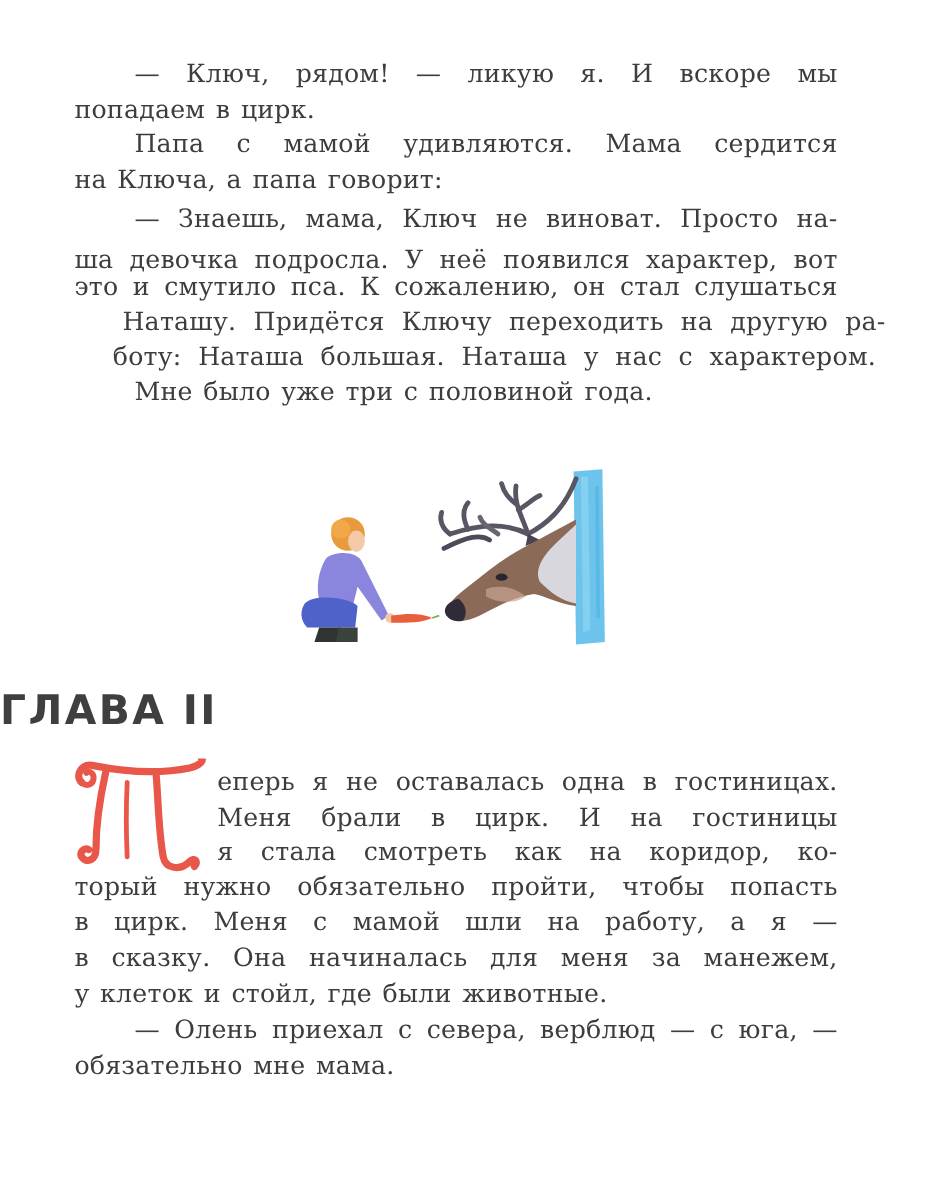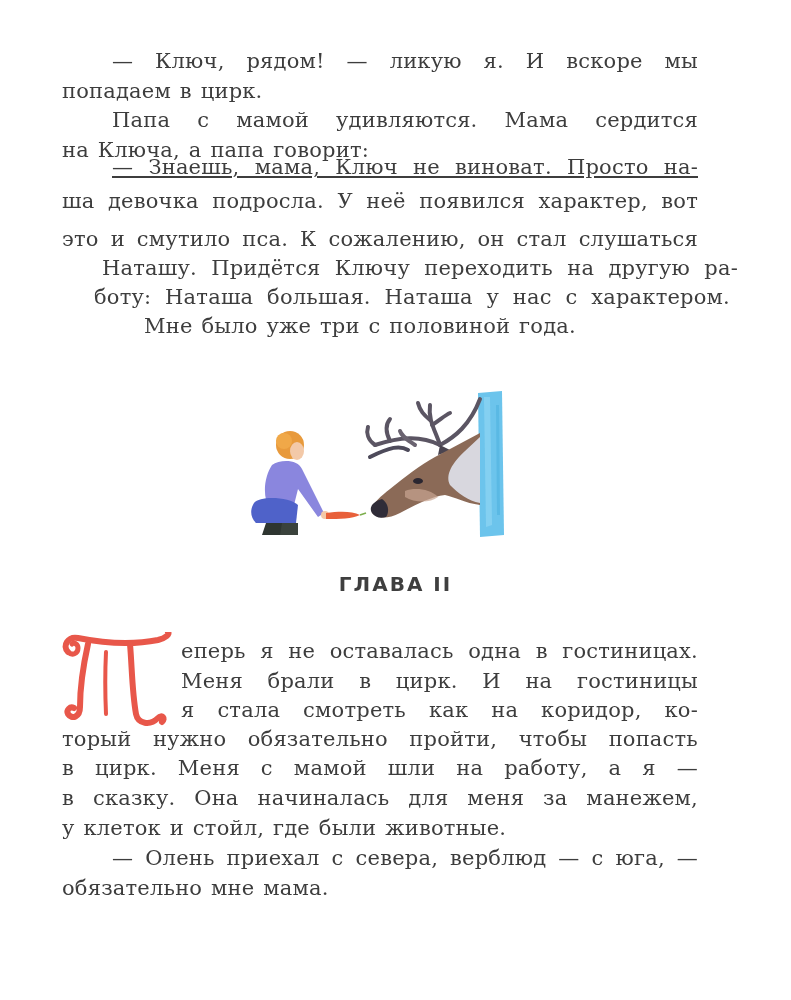"— Знаешь, мама, Ключ не" div.line { text-decoration: underline -> none; top: 152px -> 167px }
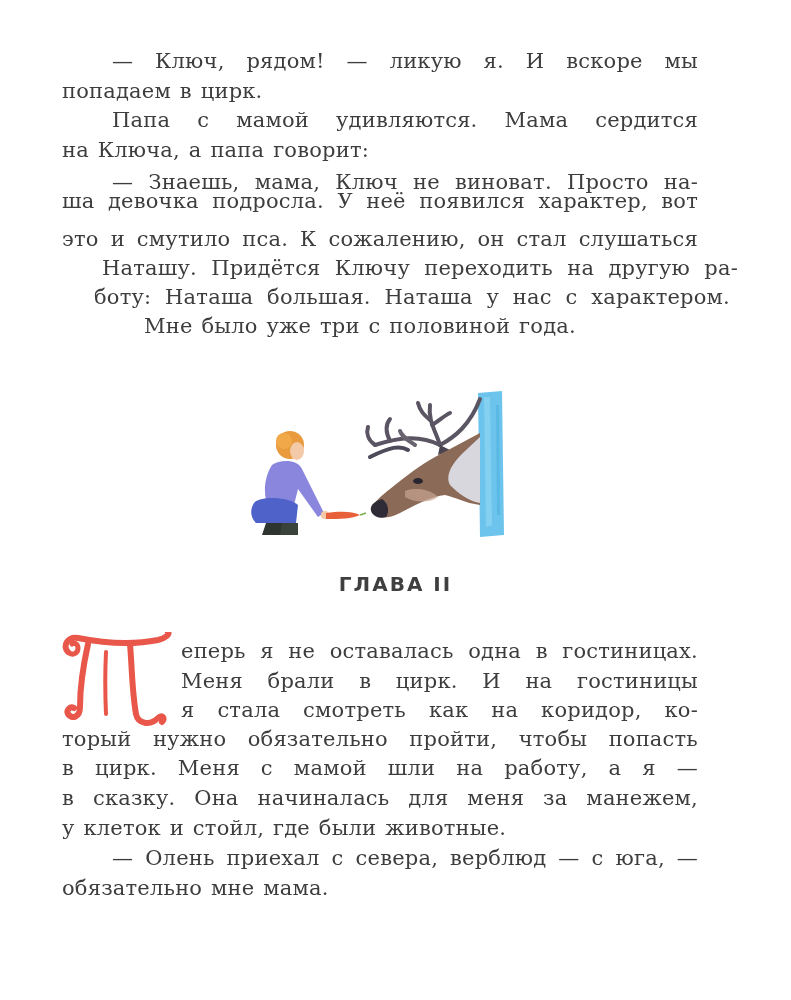"ша девочка подросла. У неё" div.line { top: 186px -> 201px }
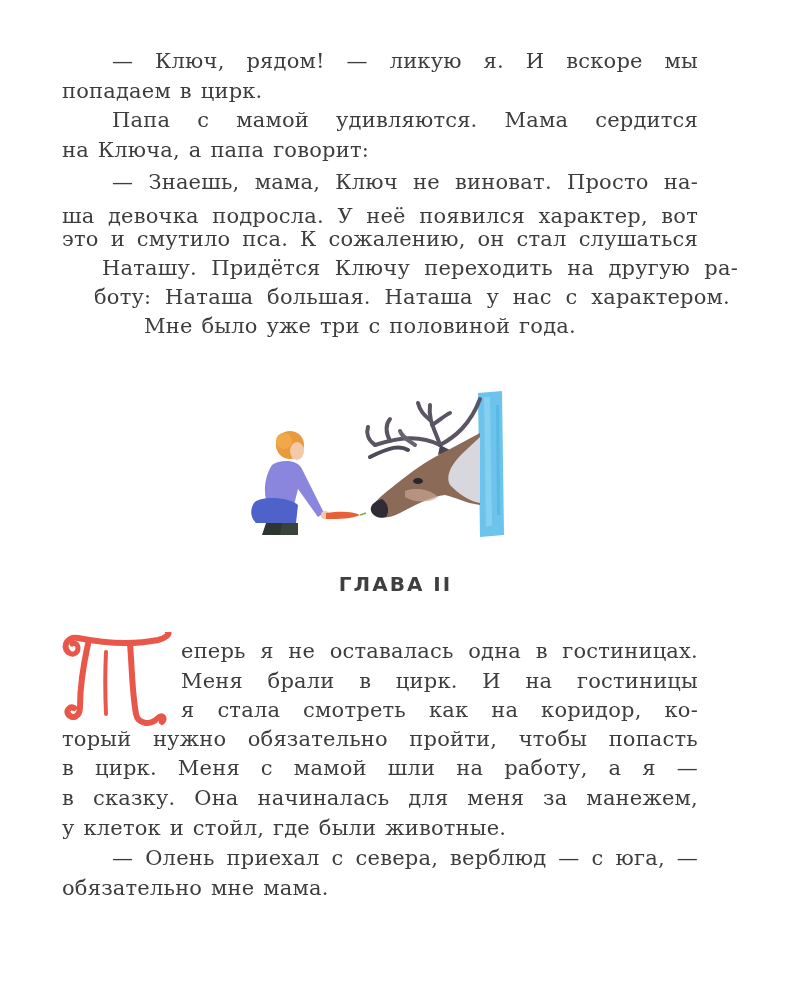"Мне было уже три с" div.line { margin-left: 32px -> none }
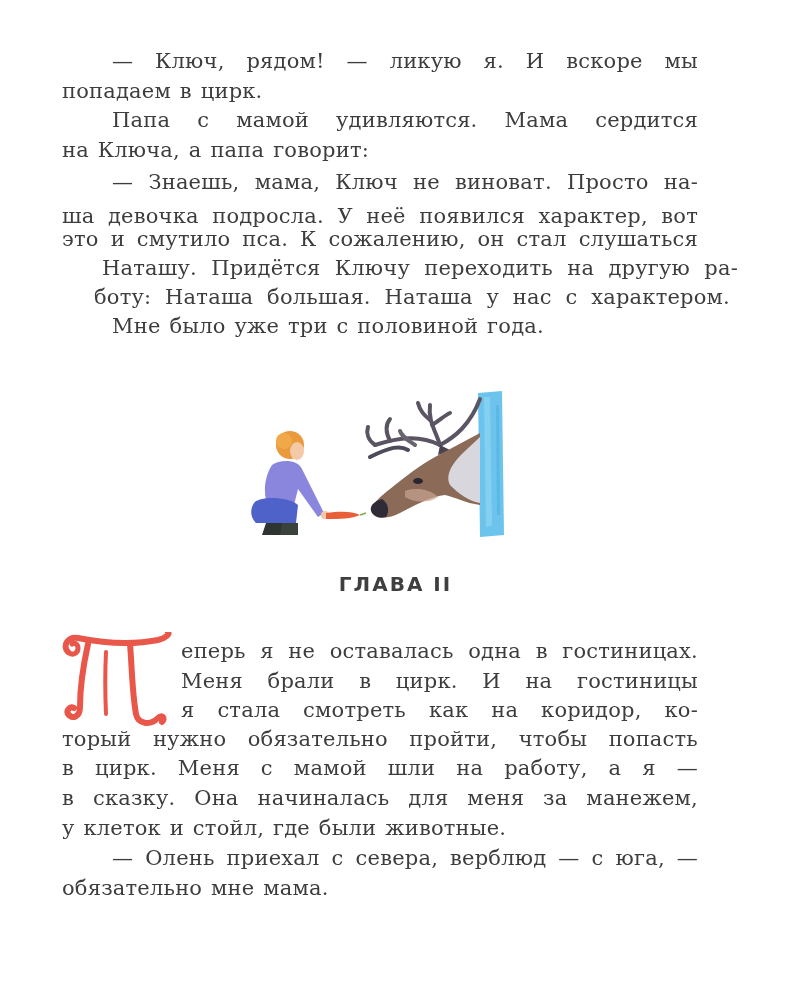"ГЛАВА II" .chapter-title { font-size: 20px -> 34px; text-align: center -> none }
